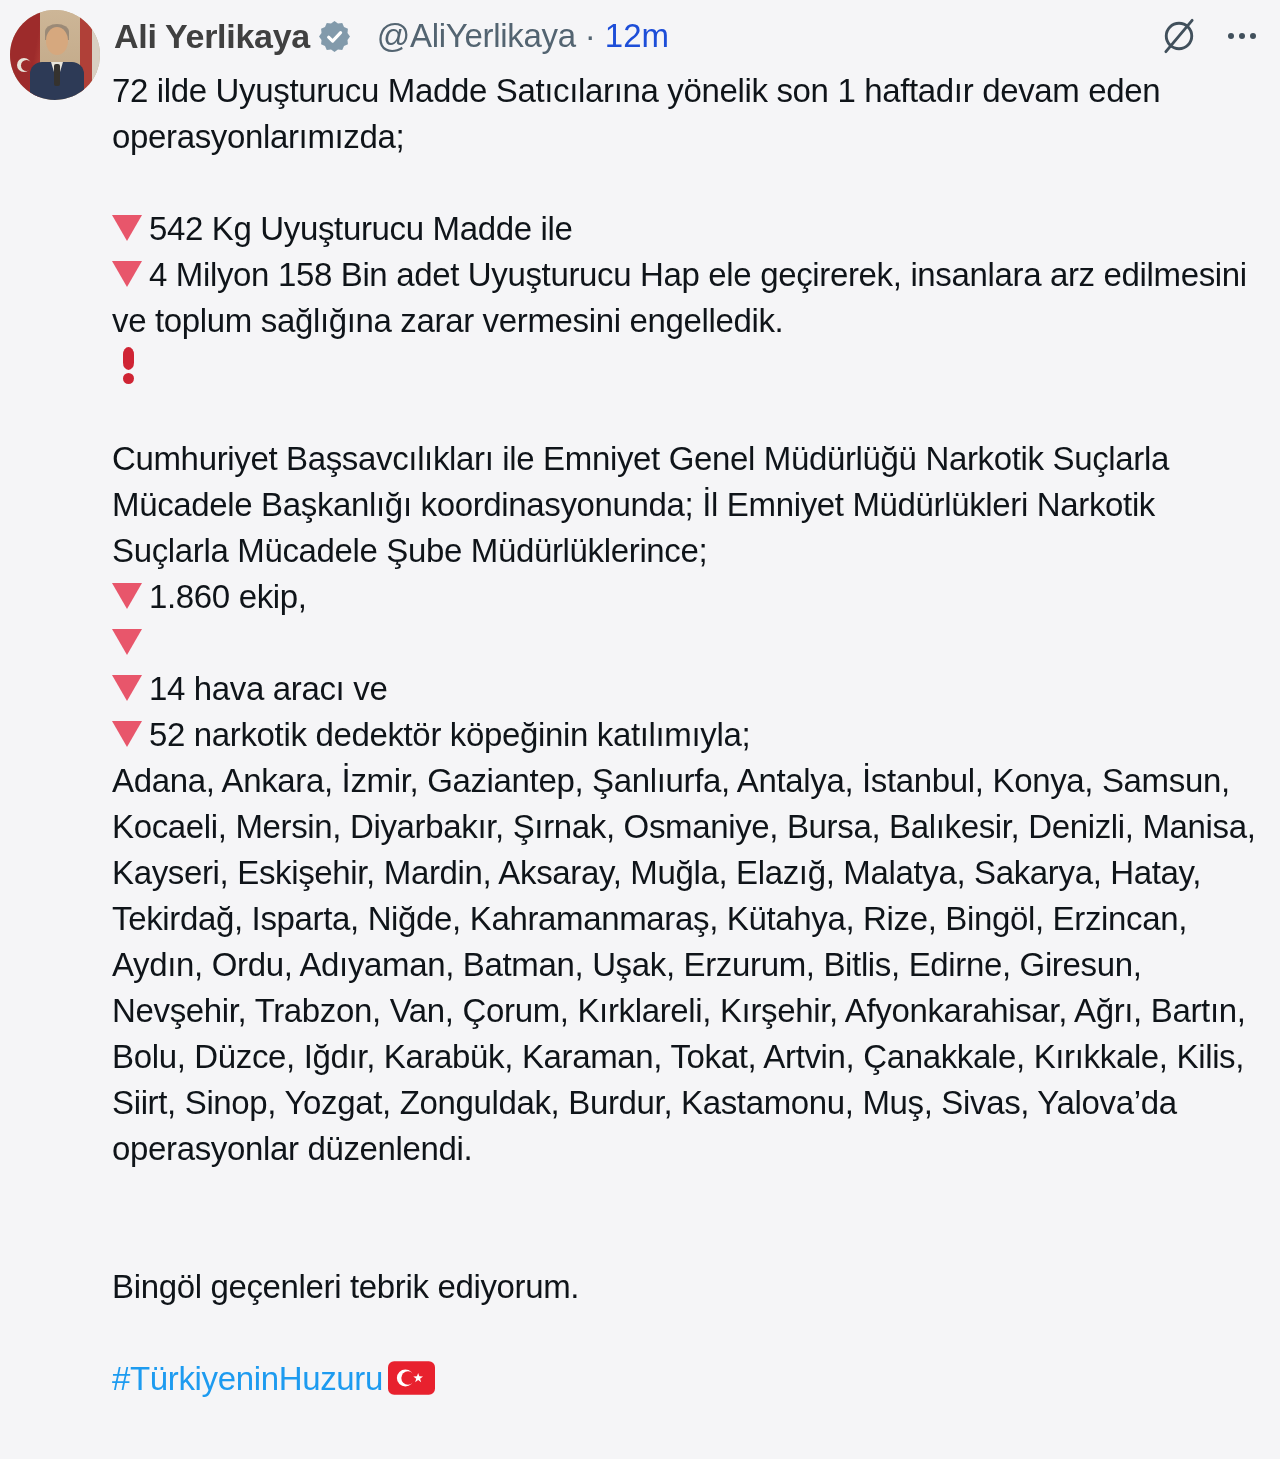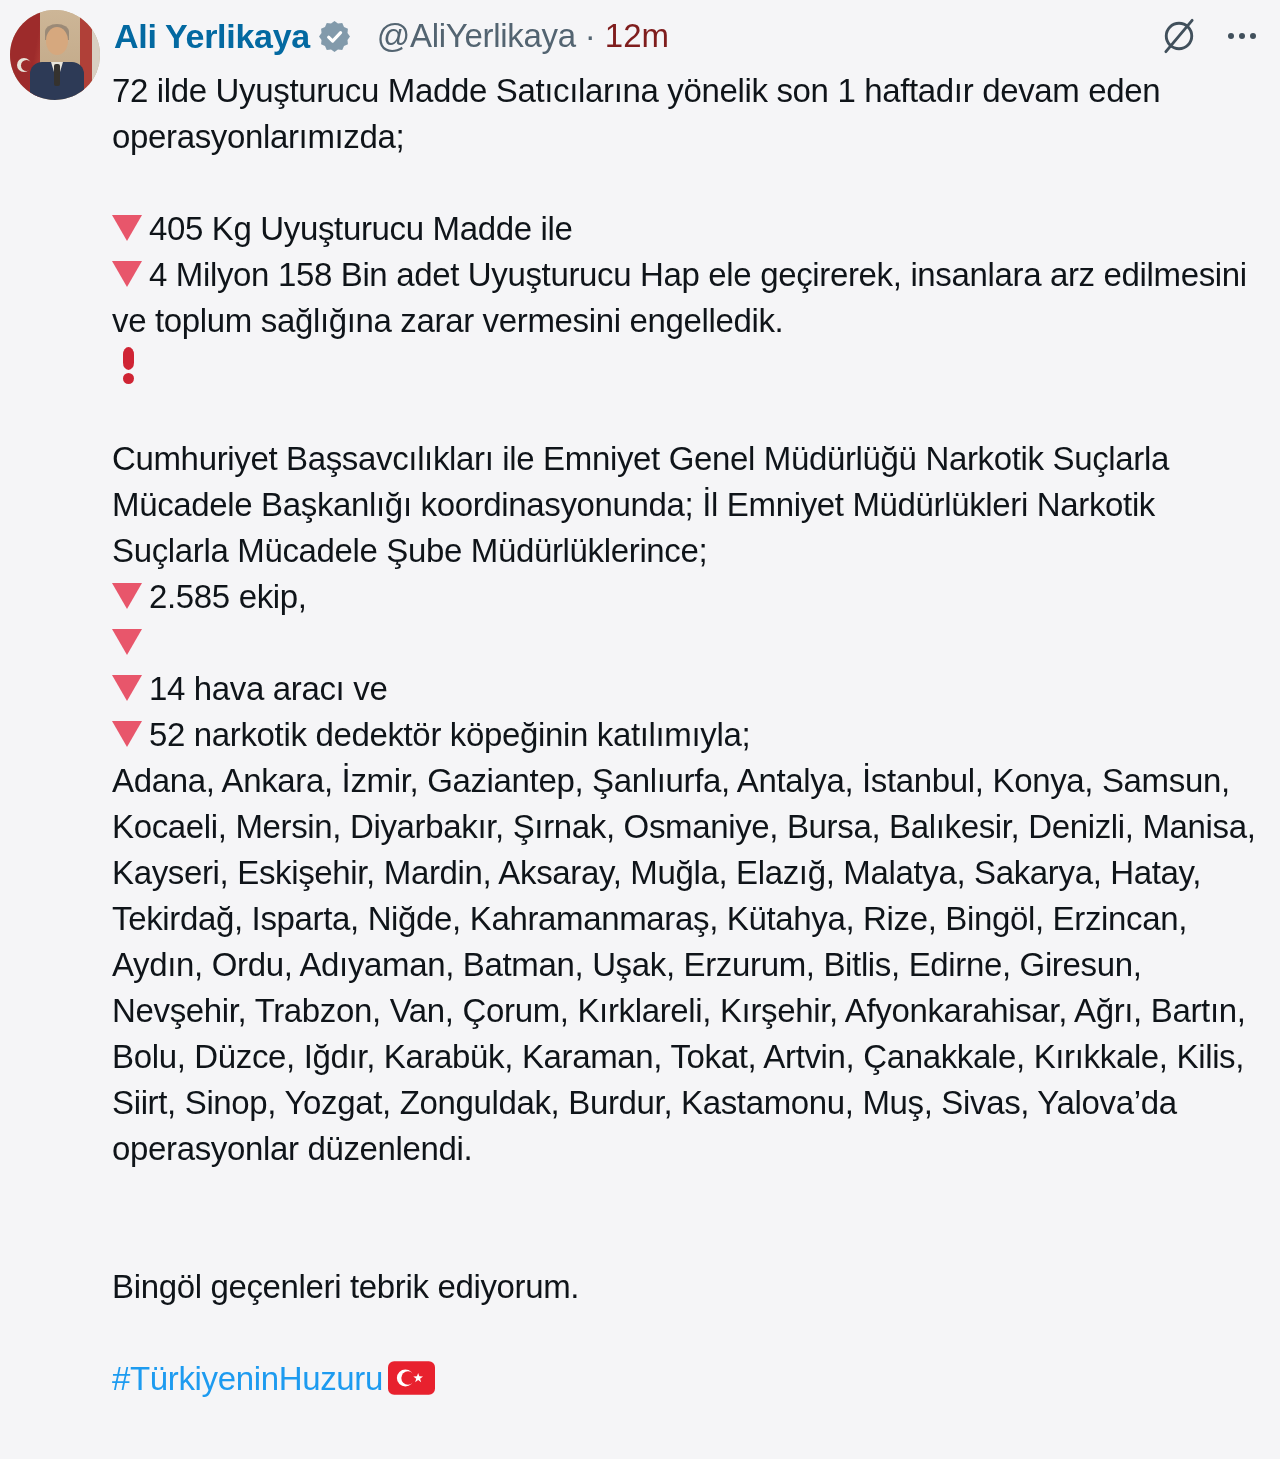"Ali Yerlikaya" .display-name { color: #0369a1 -> #404040 }
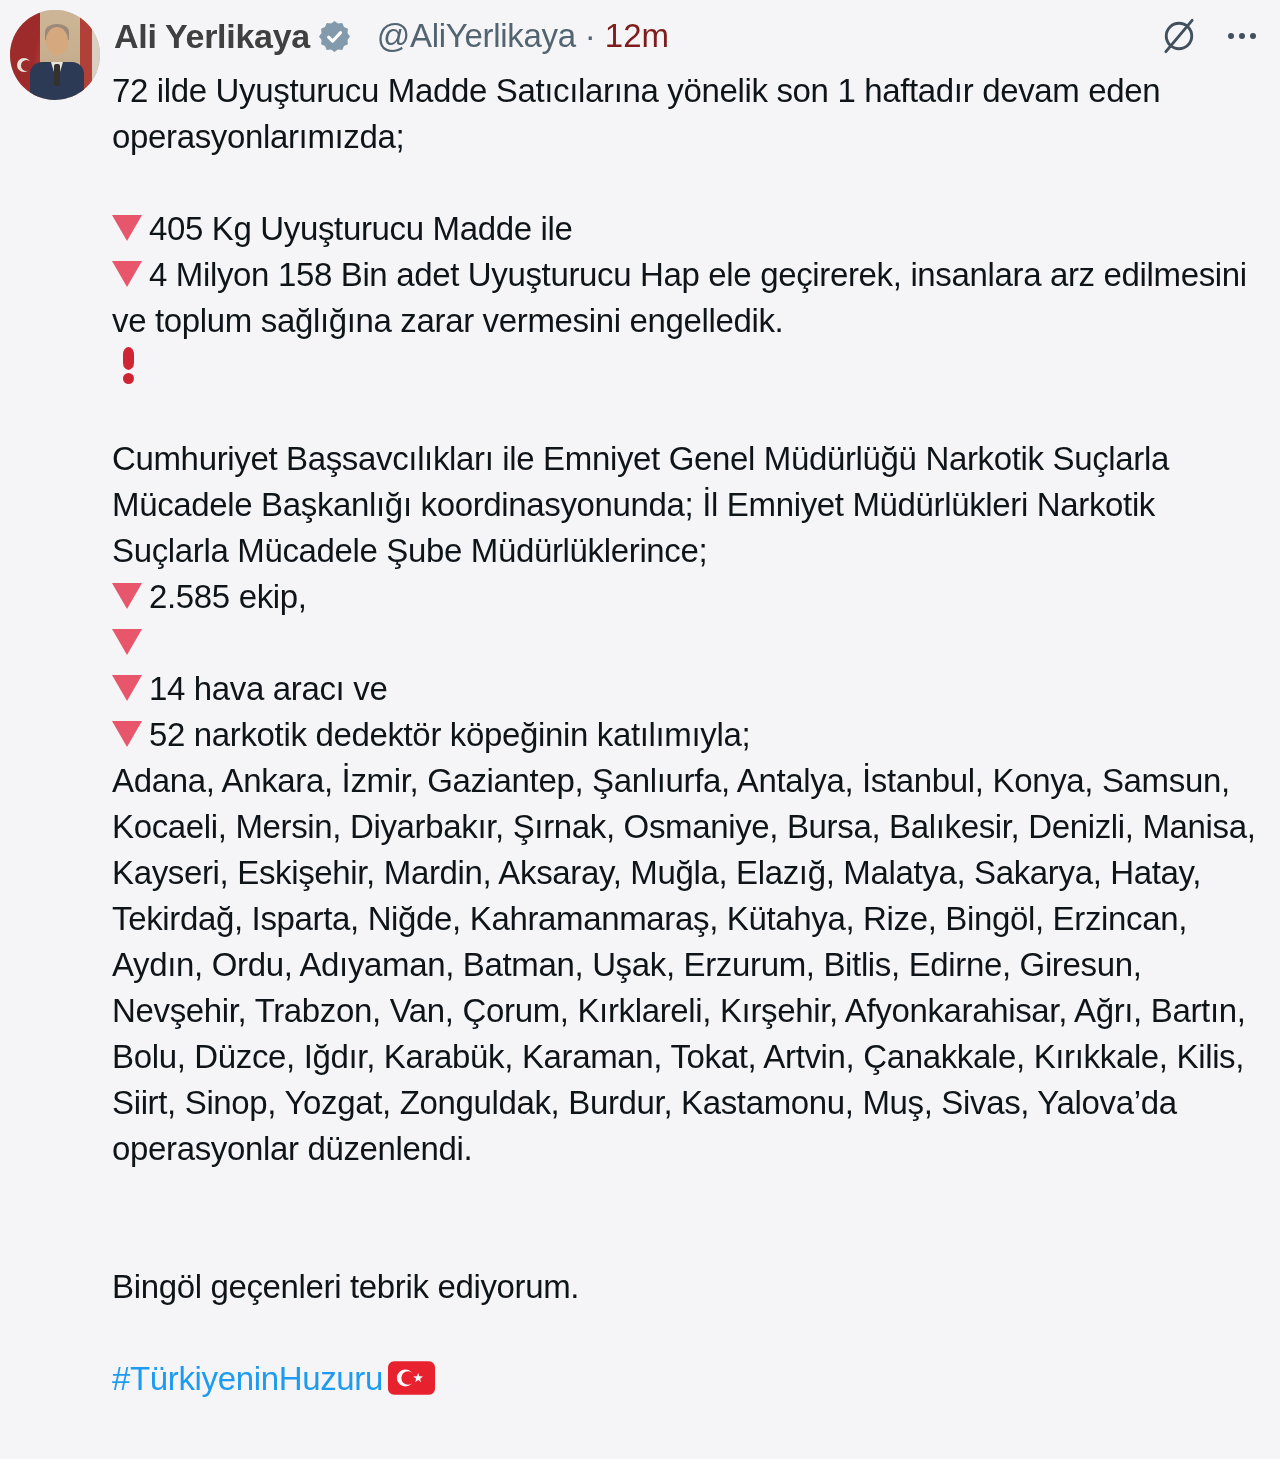"12m" .time { color: #7f1d1d -> #1d4ed8 }
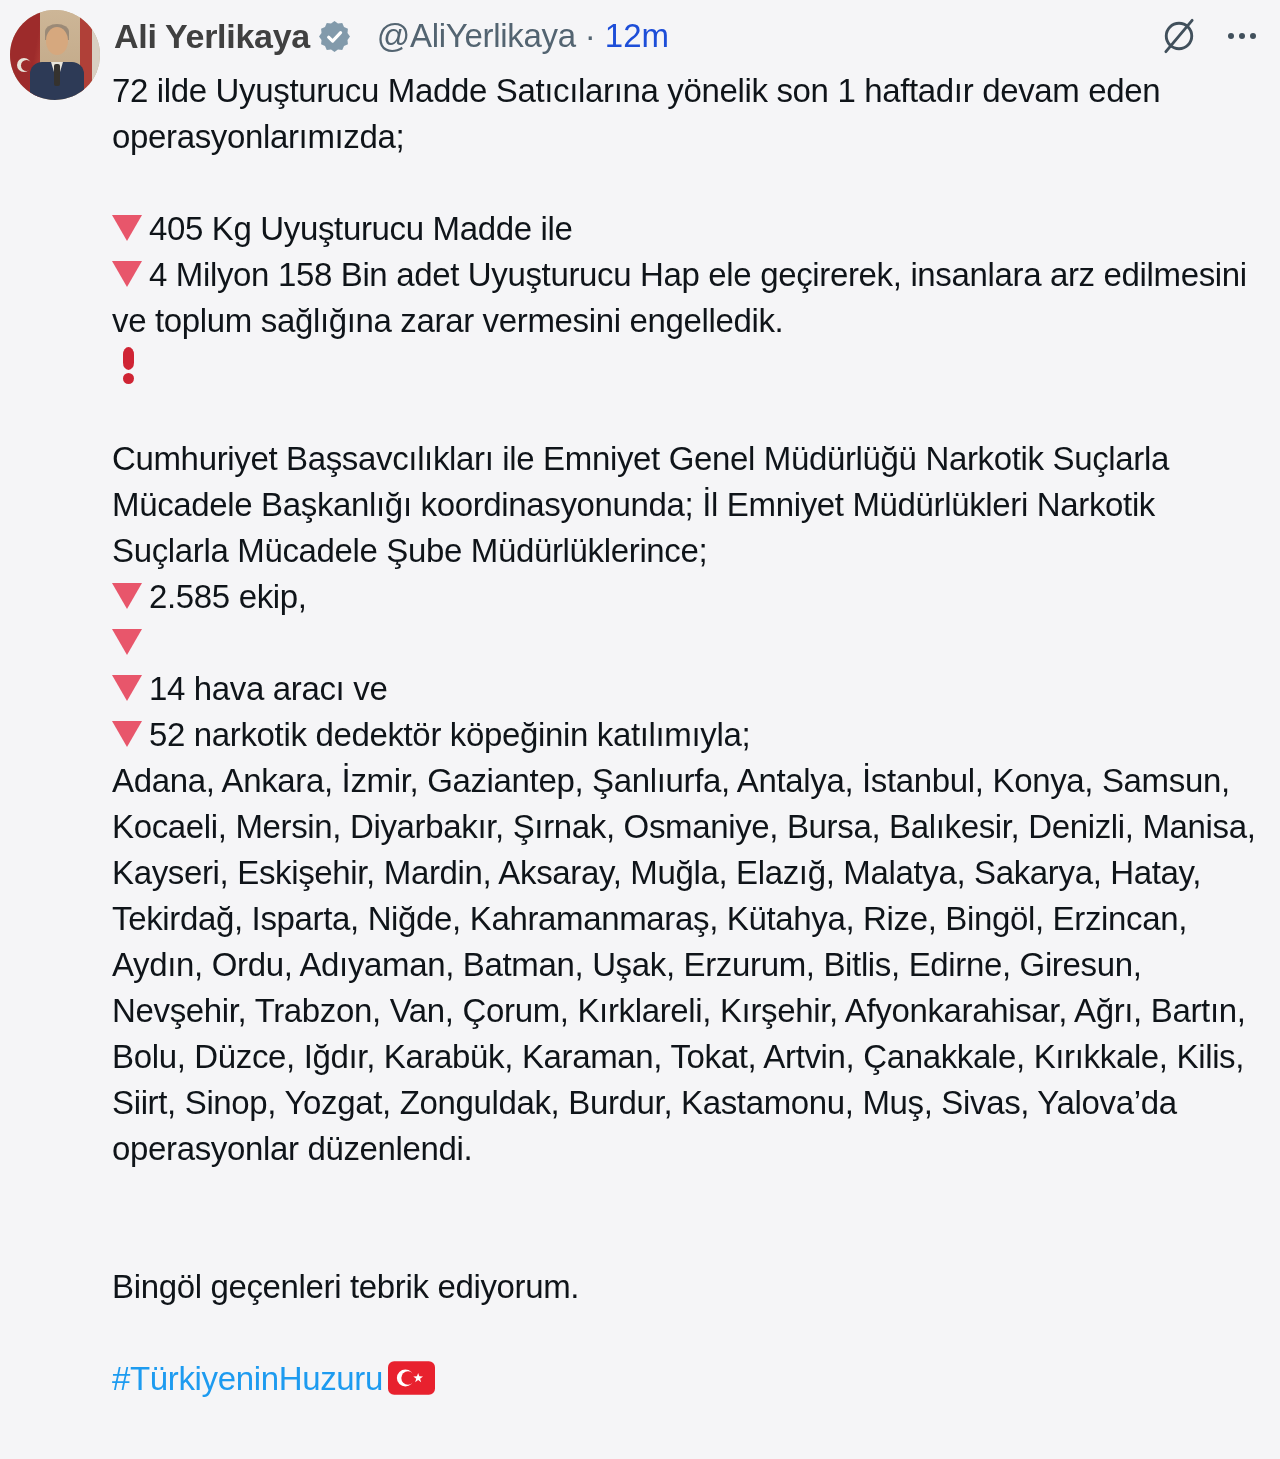"405 Kg Uyuşturucu Madde ile" span { text: 405 -> 542 }
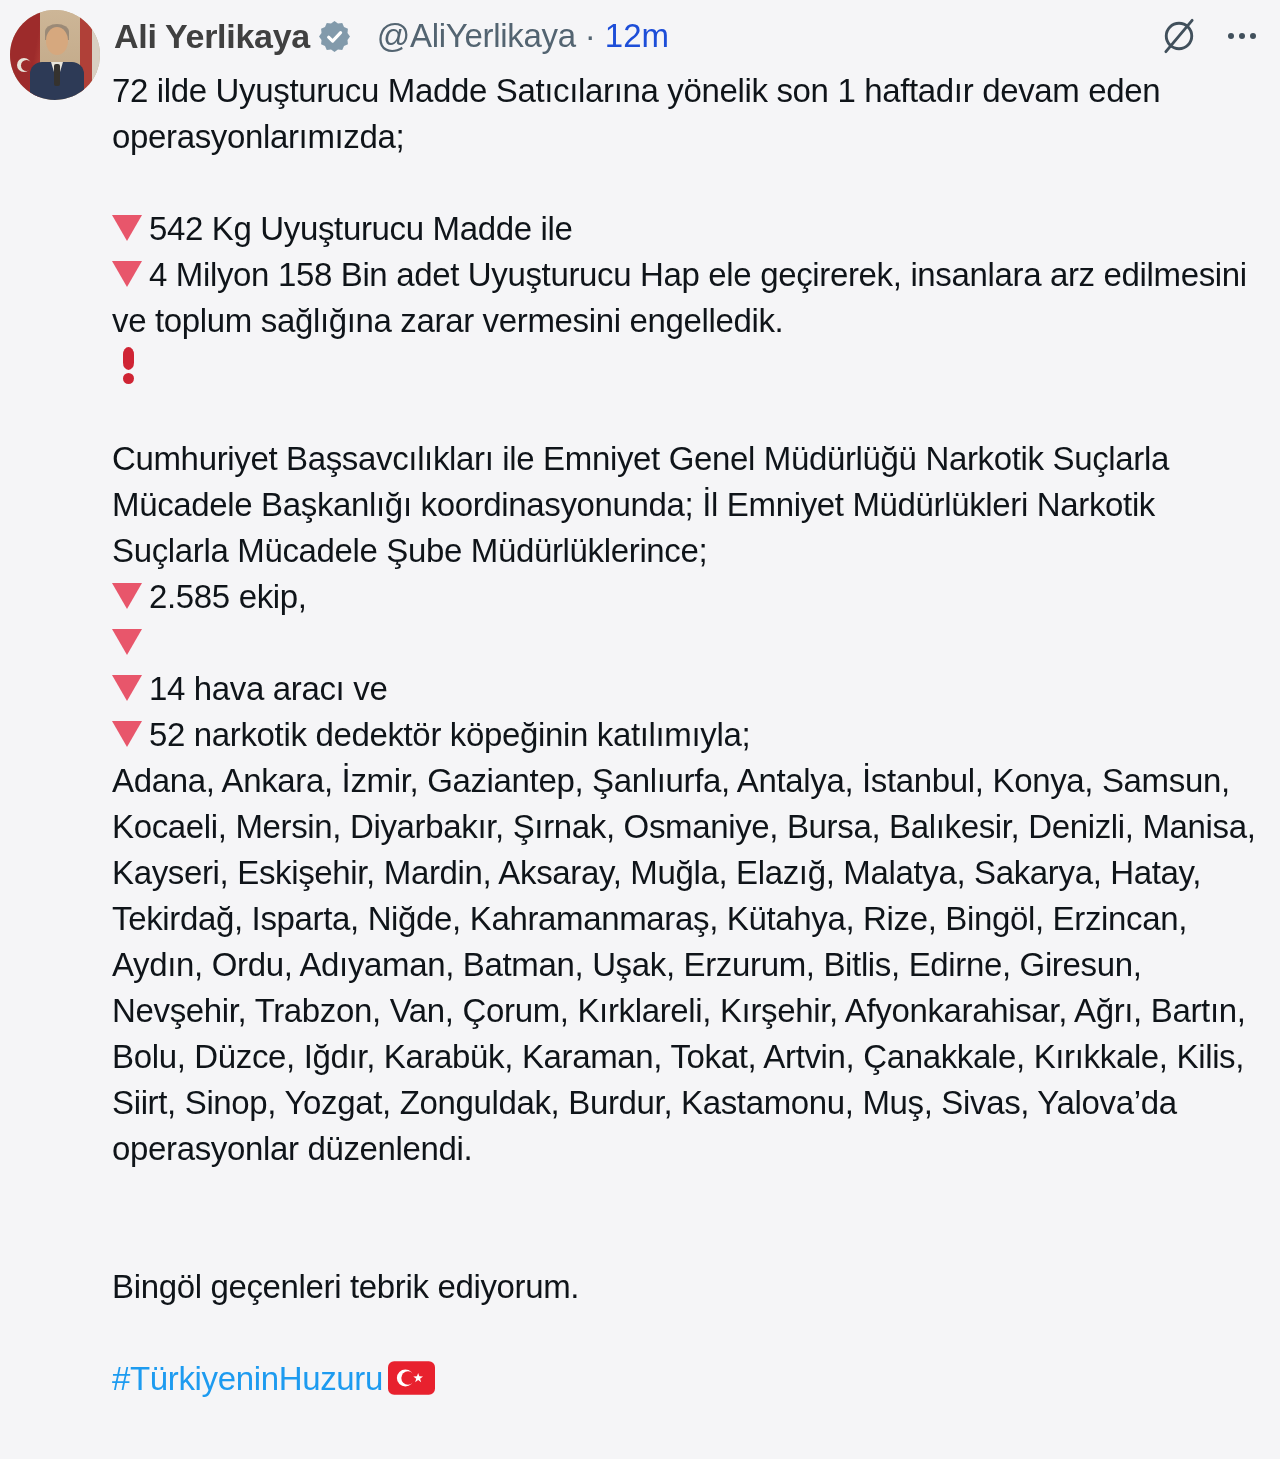"2.585 ekip," span { text: 2.585 -> 1.860 }
